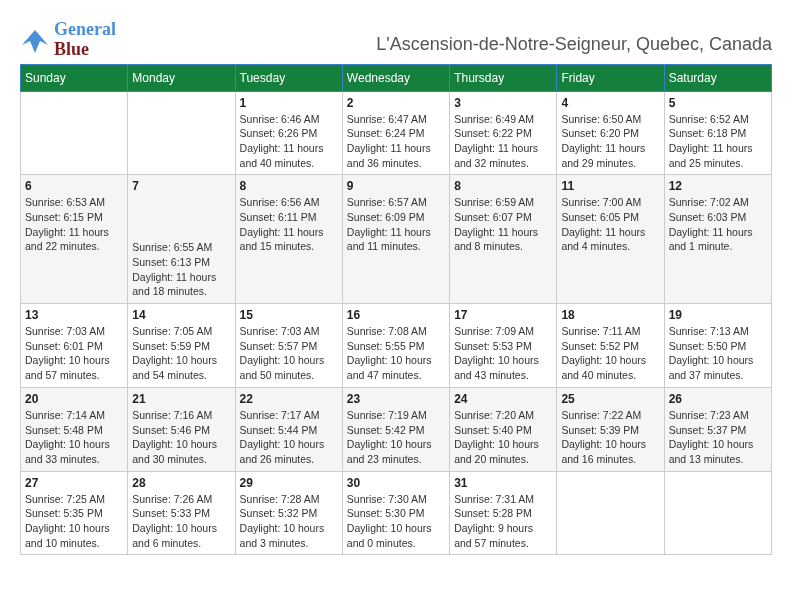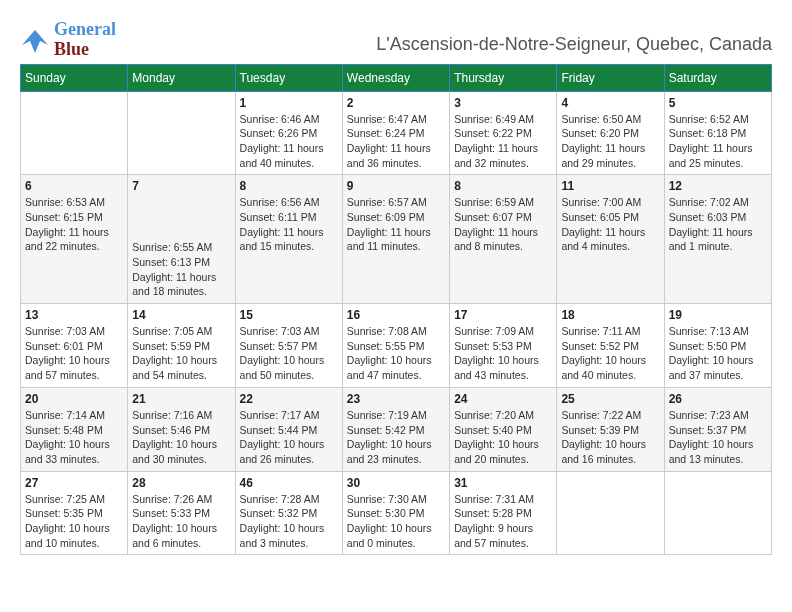"46" div.day-num { text: 46 -> 29 }
